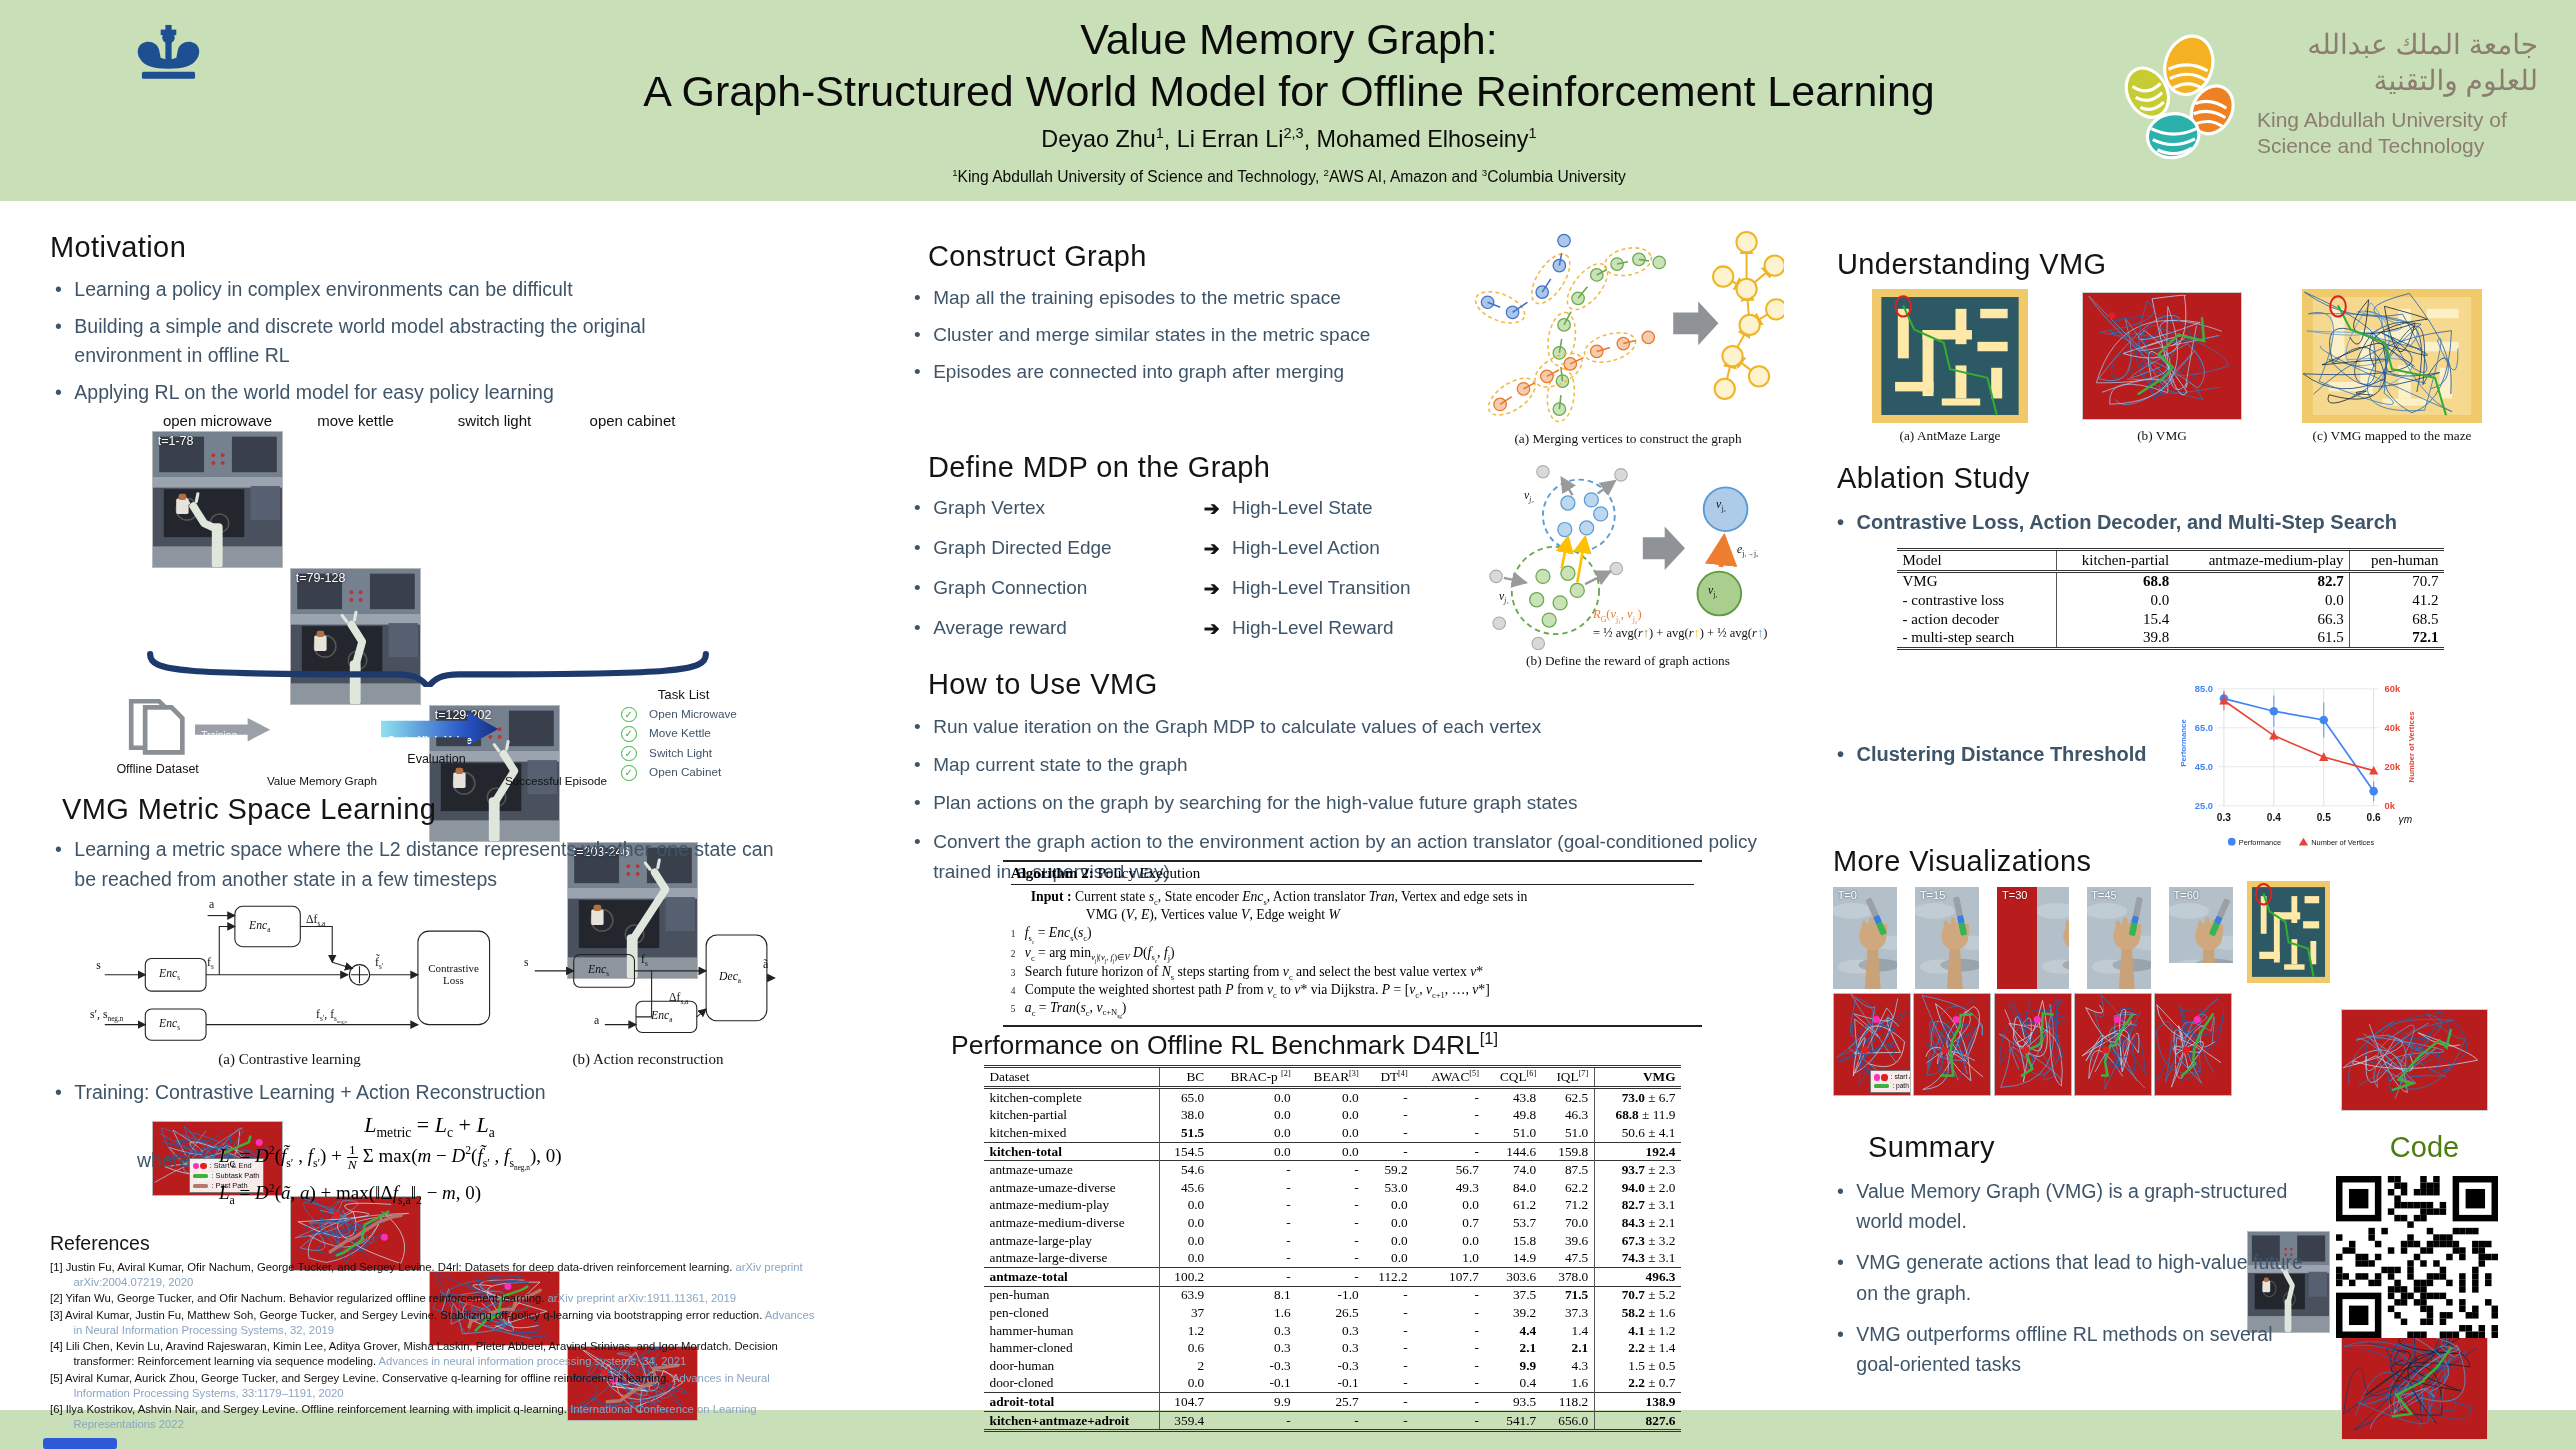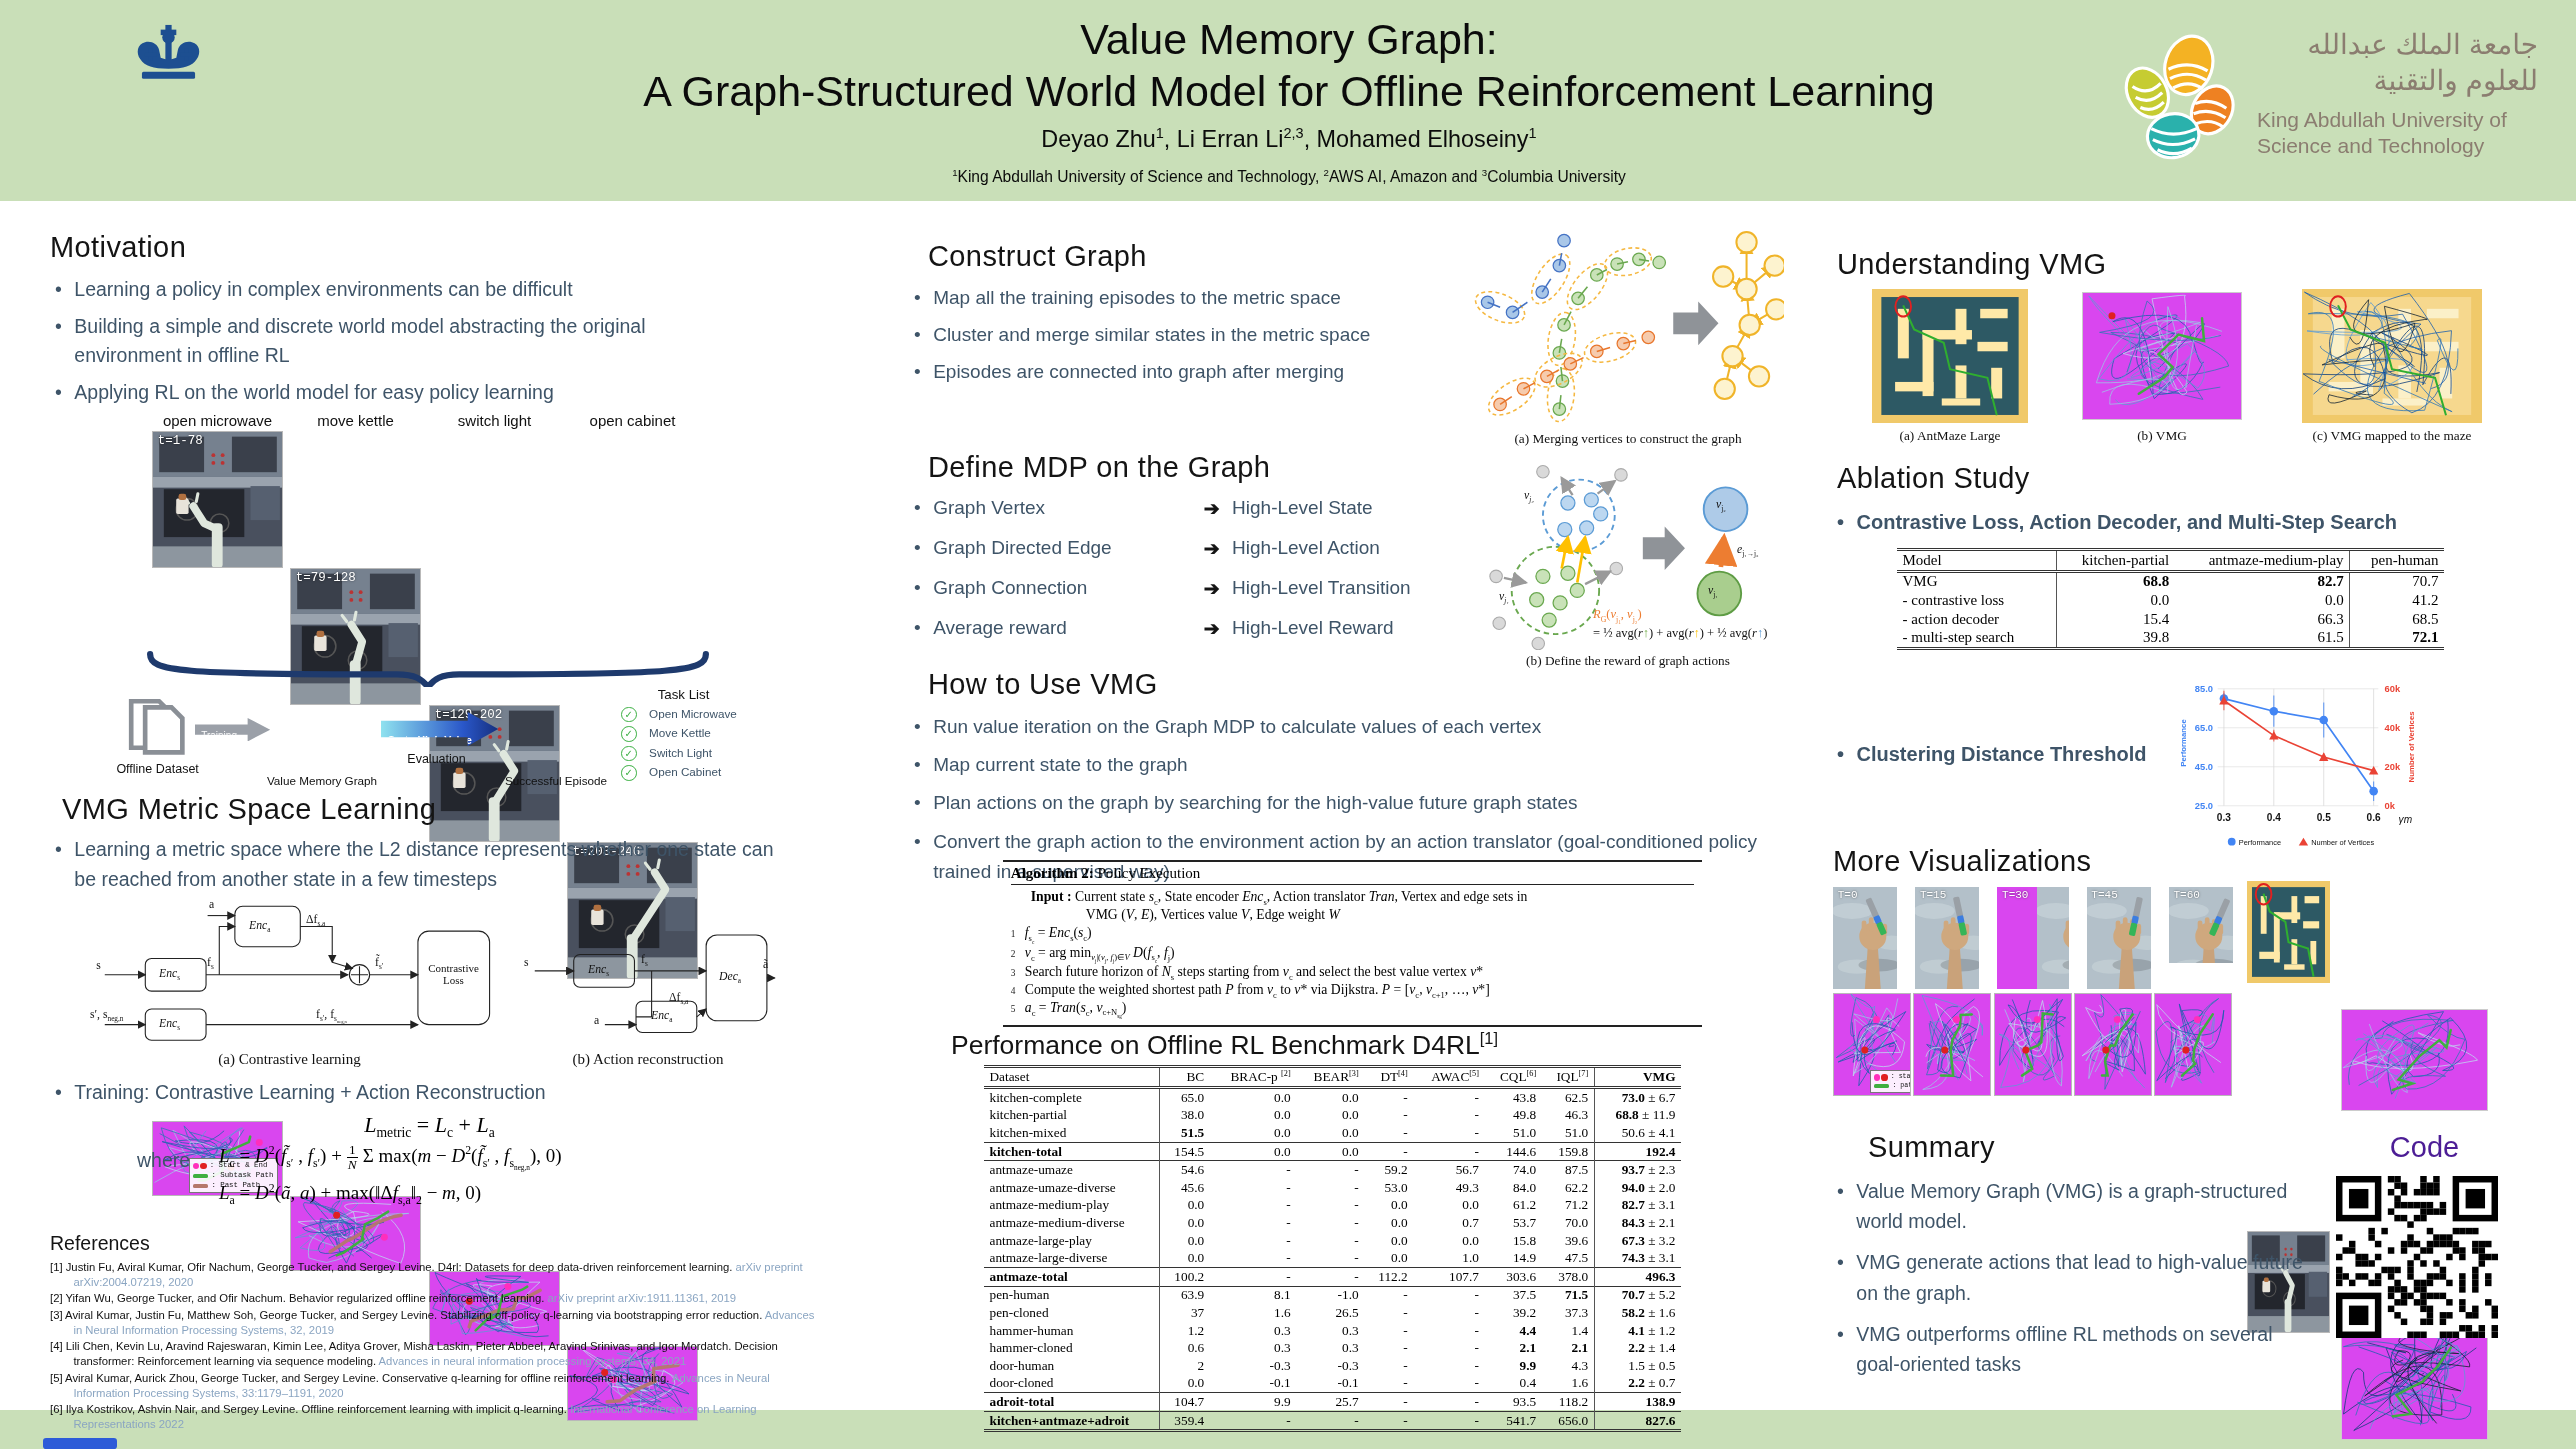"t=1-78" .panel { background: #d946ef -> #b91c1c; font-family: Liberation Mono, monospace -> none }
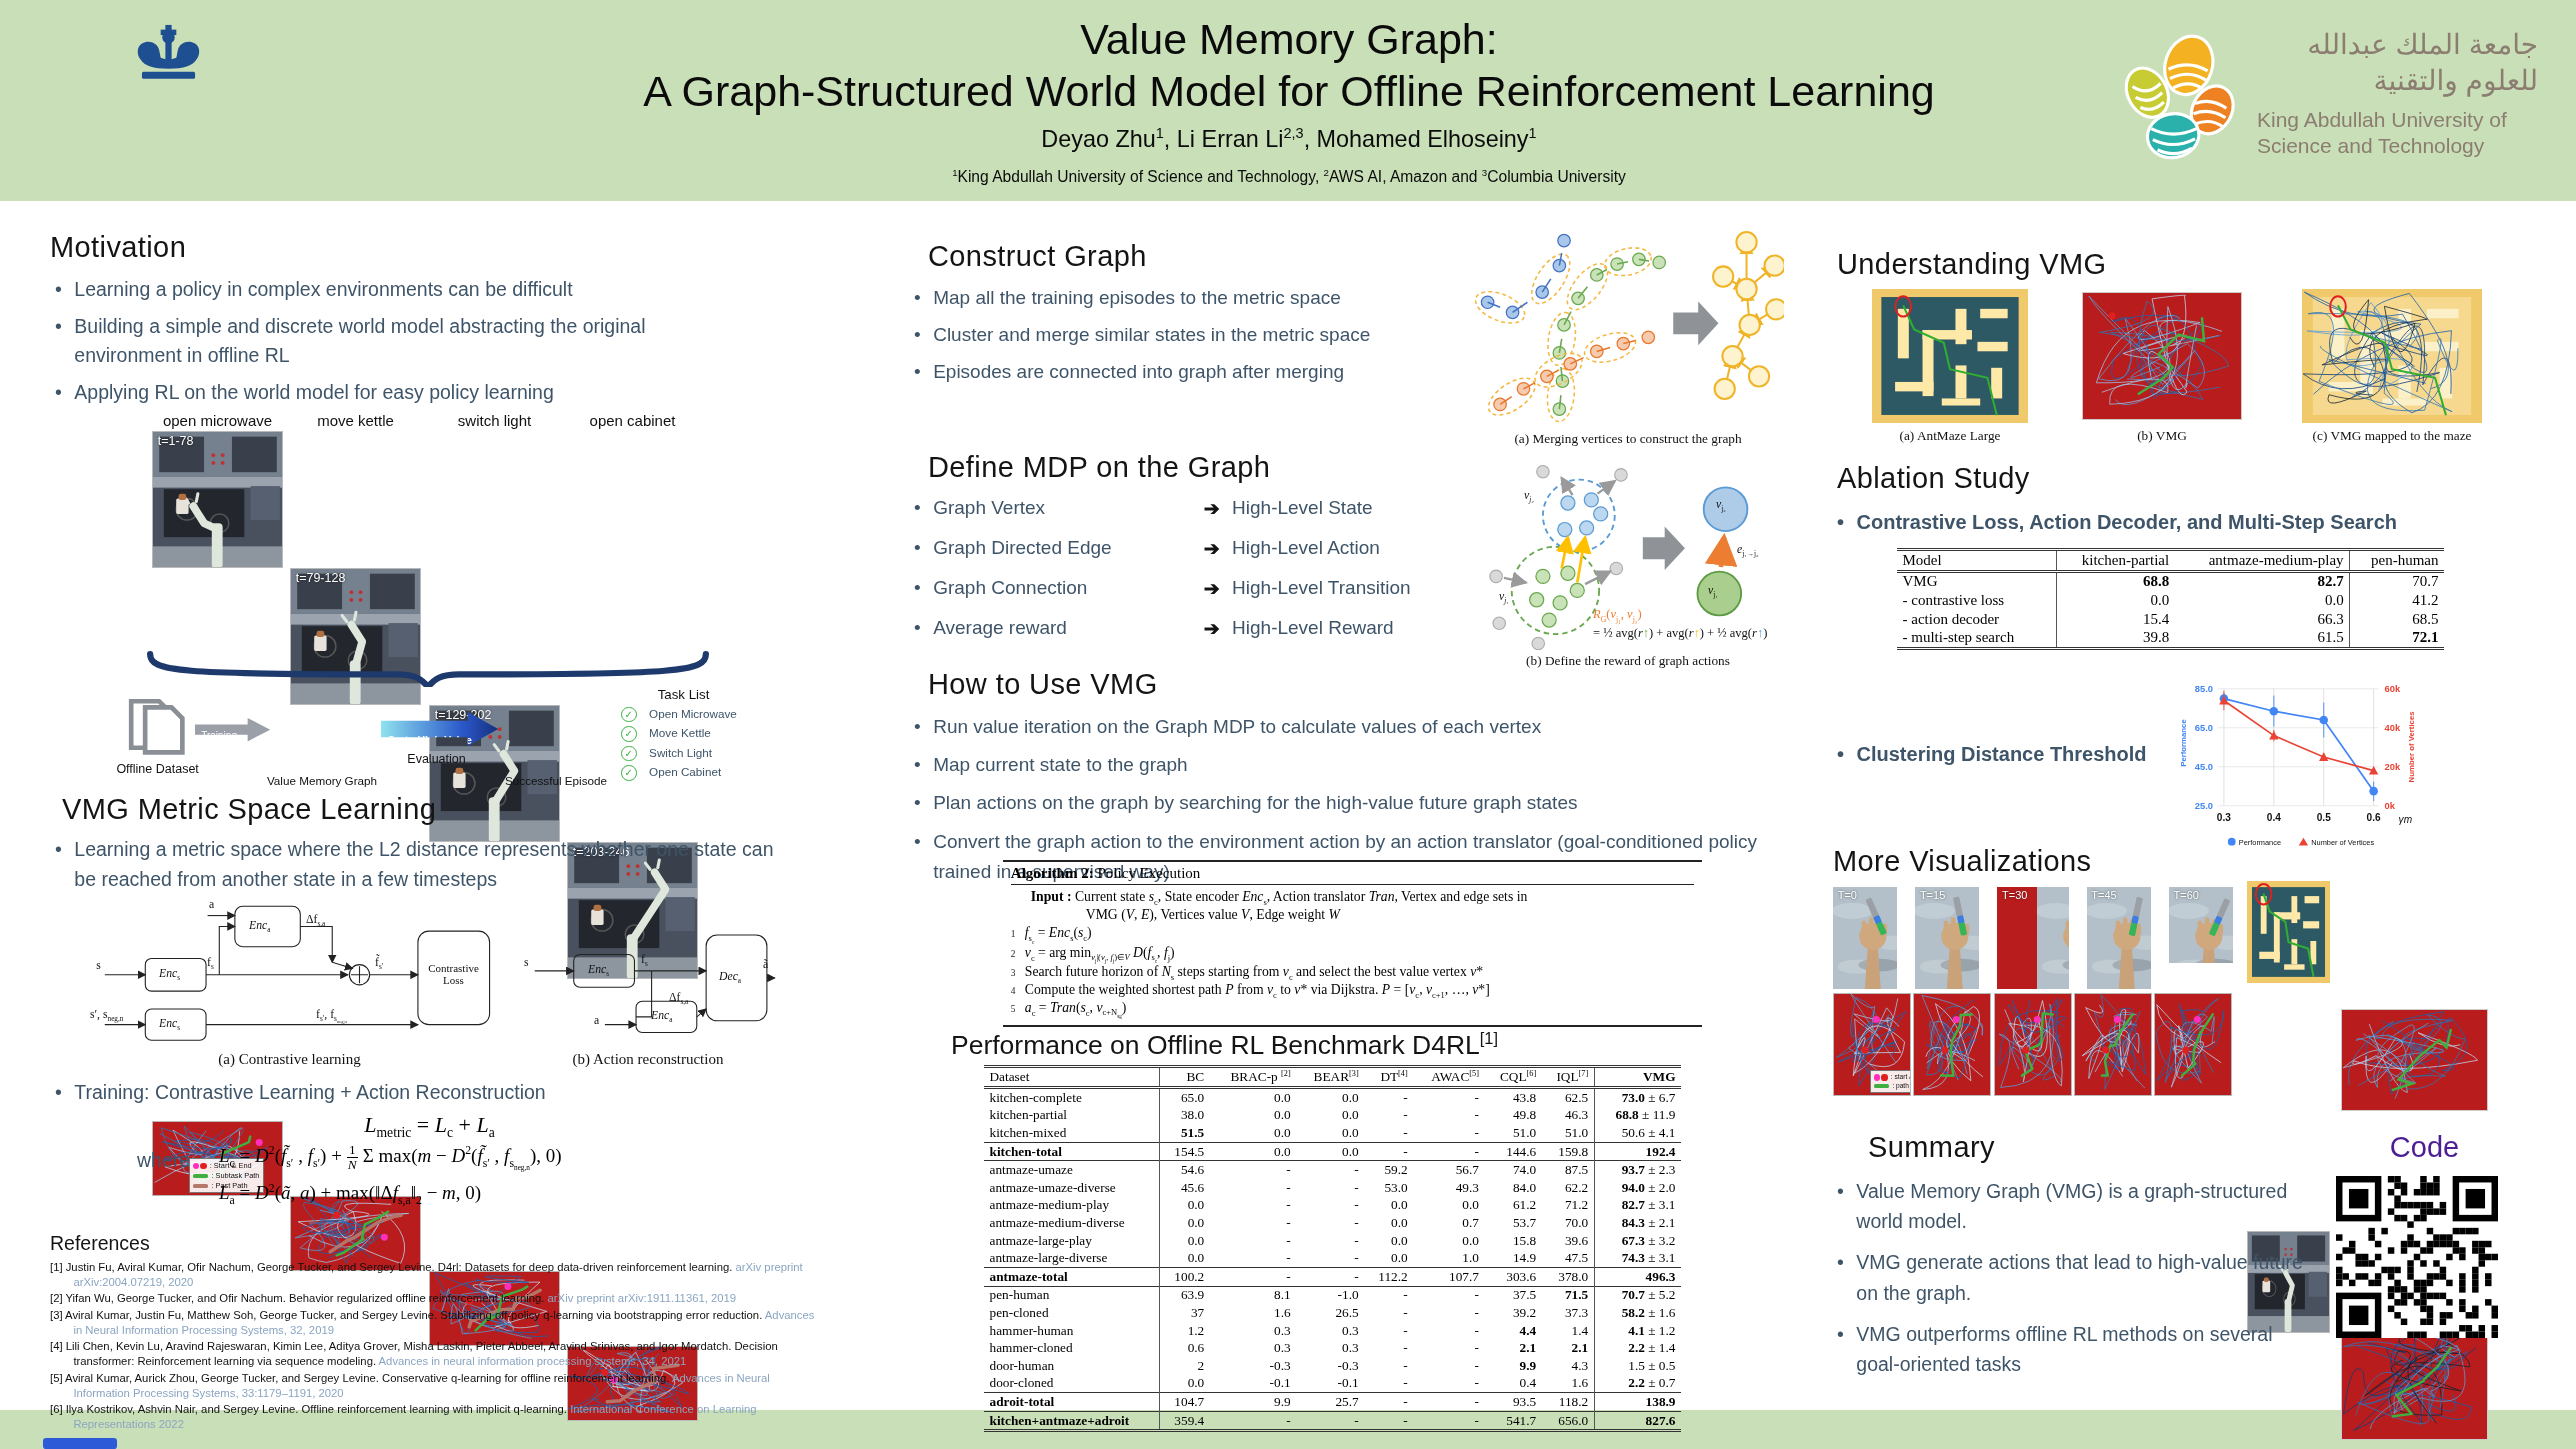"Code" div.abs { color: #4c1d95 -> #4d7c0f }
